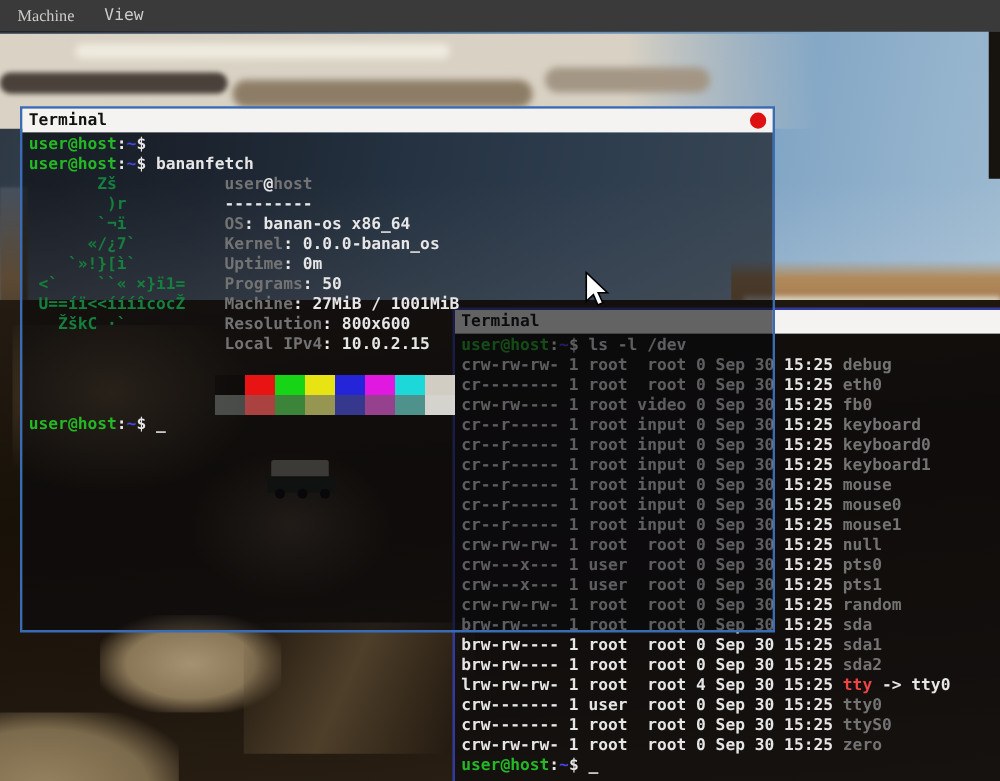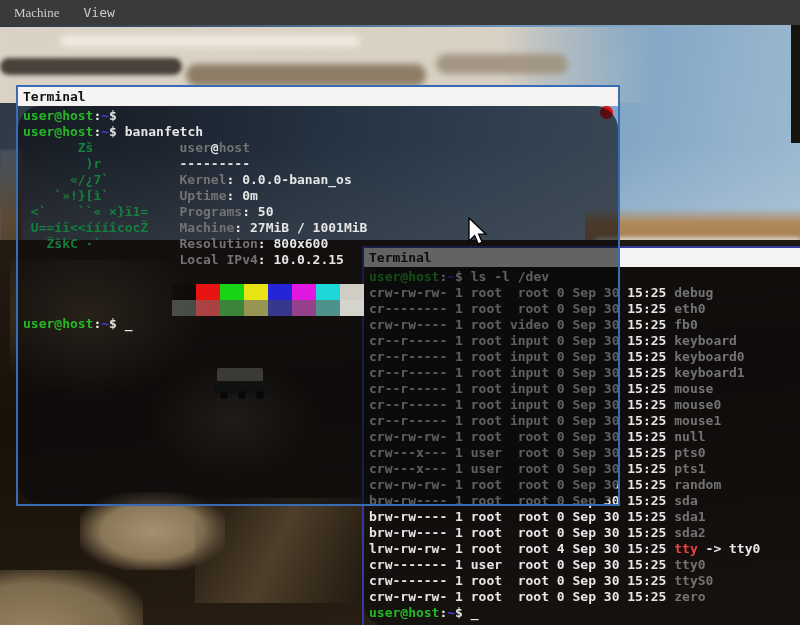"Terminal" .titlebar { align-items: flex-start -> center; flex-direction: column -> none }
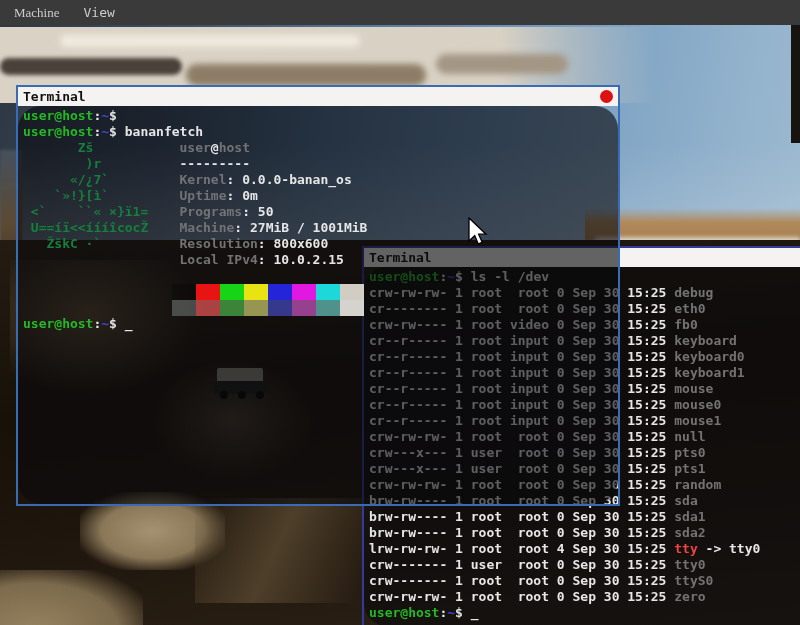"user@host:~$" .tcontent { border-radius: 23px -> none }
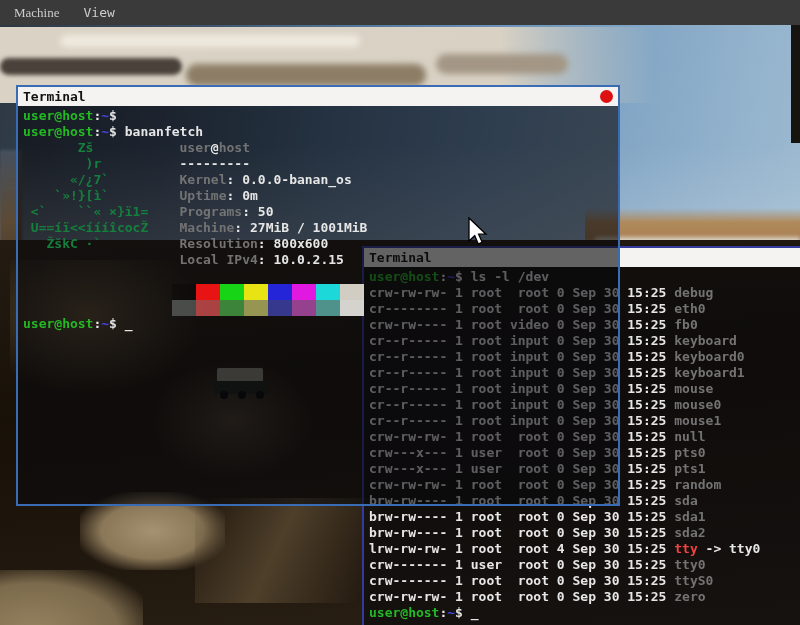"`¬ï OS: banan-os x86_64" div.tline { html: none -> <div><span> `¬ï </span><span>OS</span><span>: banan-os x86_64</span></div> }
